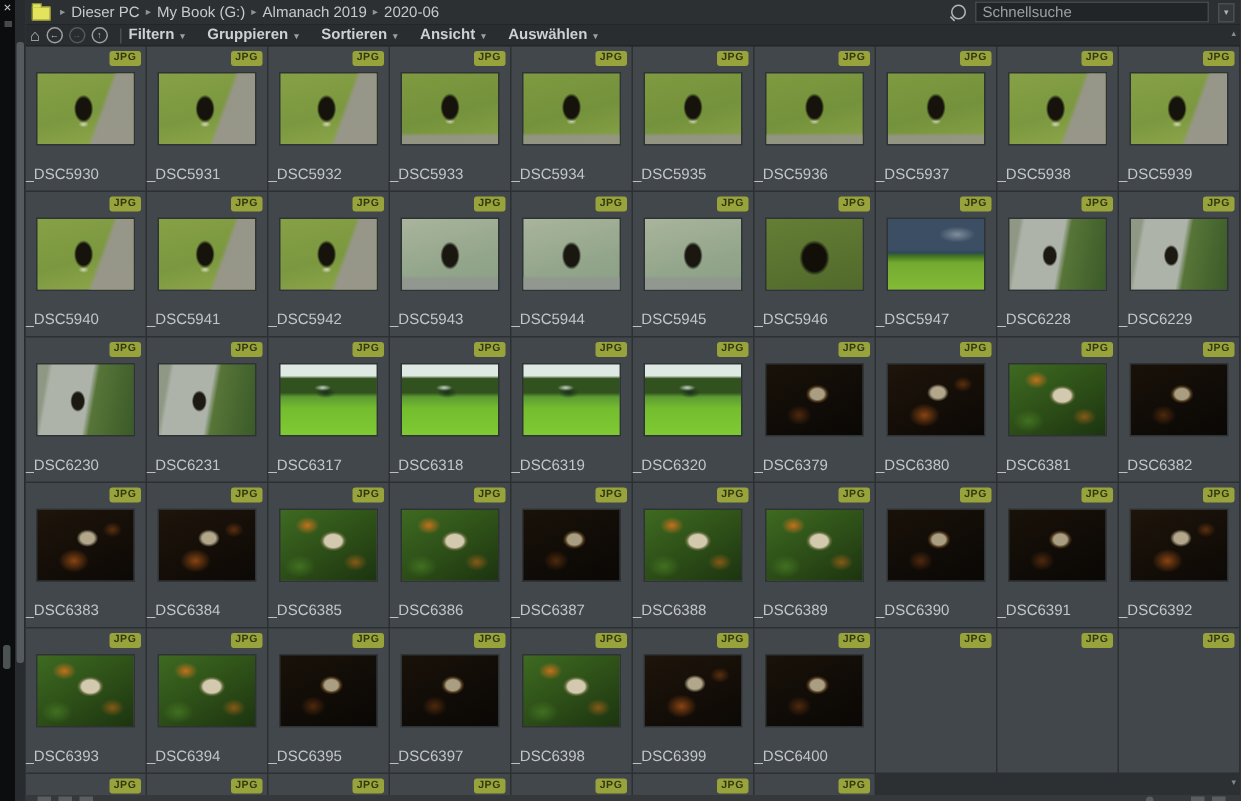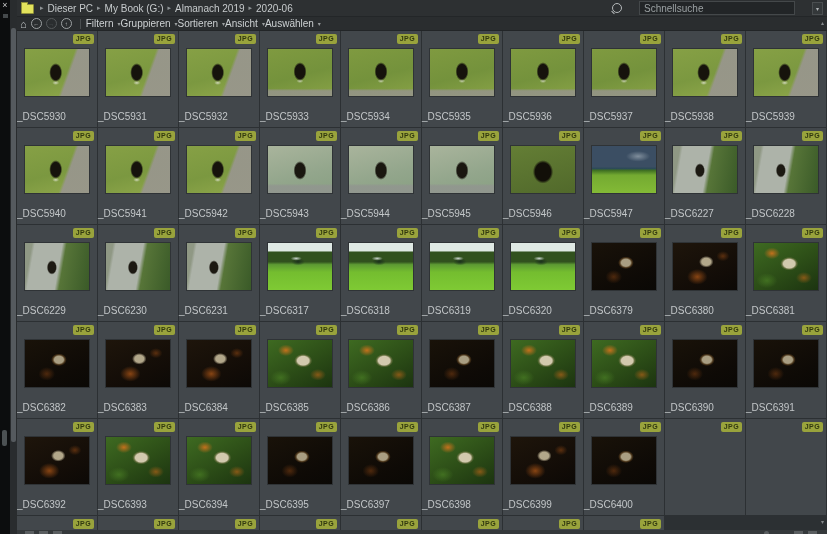"Schnellsuche" .search-area { gap: 17px -> 6px }
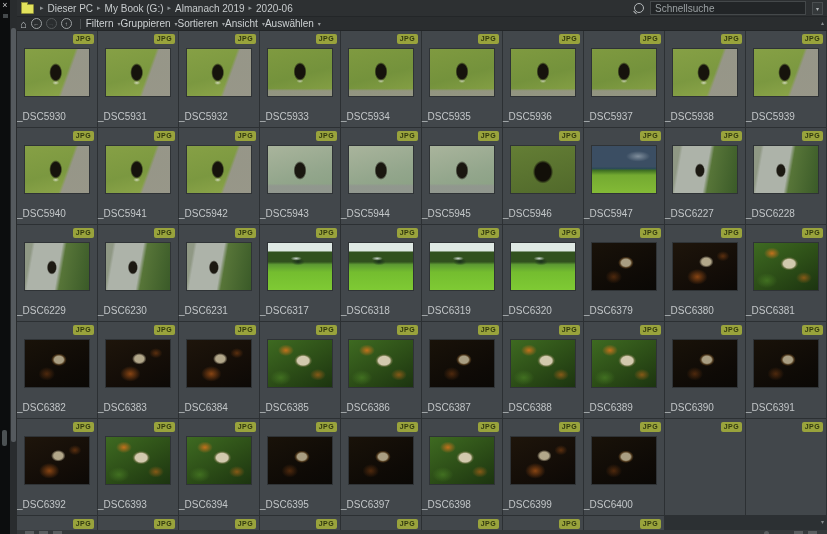"Filtern" .menus { font-weight: none -> bold; gap: none -> 15px }
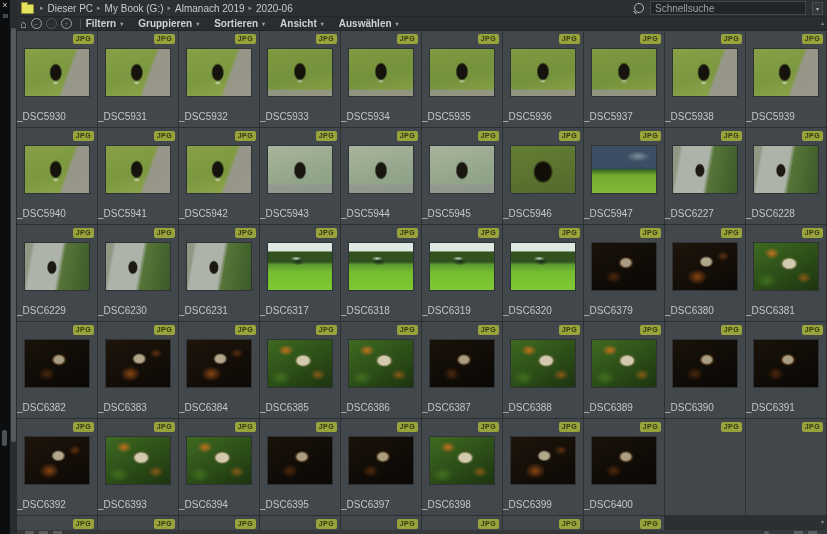"_DSC6227" div.cell { html: <div> <span>JPG</span> <div></div> <div>_DSC6227</div> </div> -> none }
